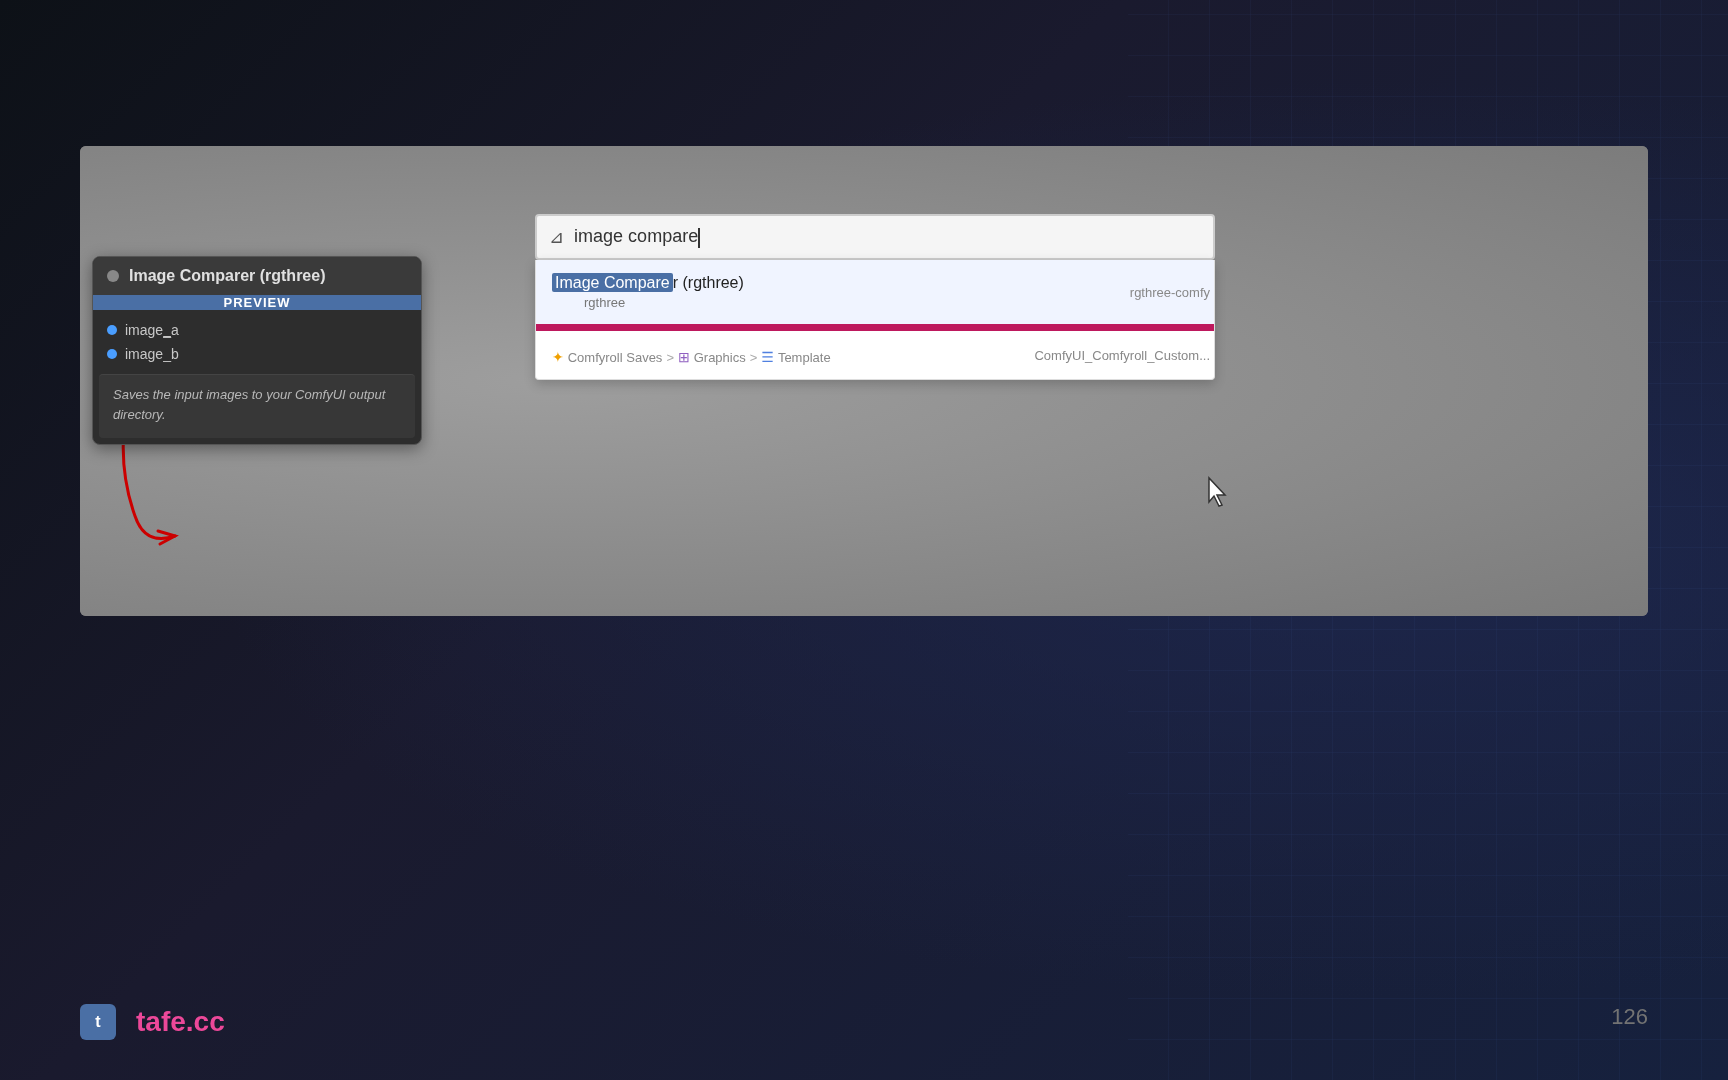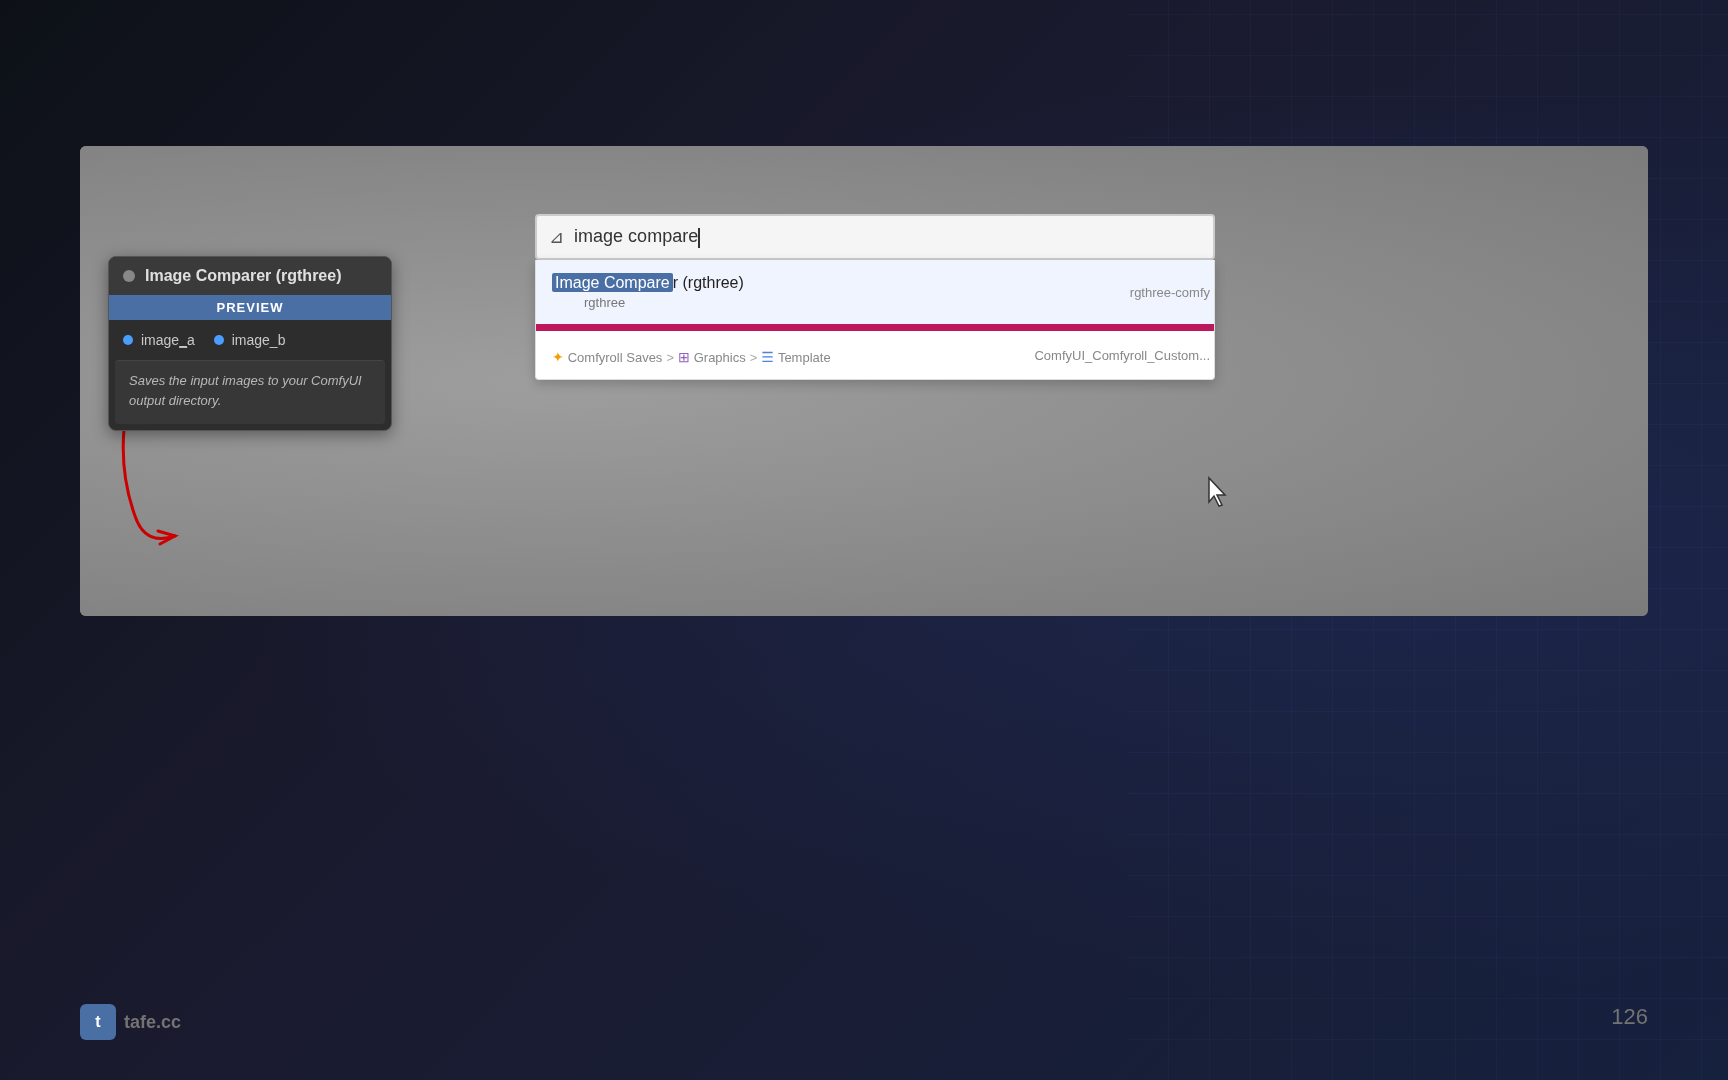"Image Comparer (rgthree)" .node-card { left: 28px -> 12px; width: 284px -> 330px }
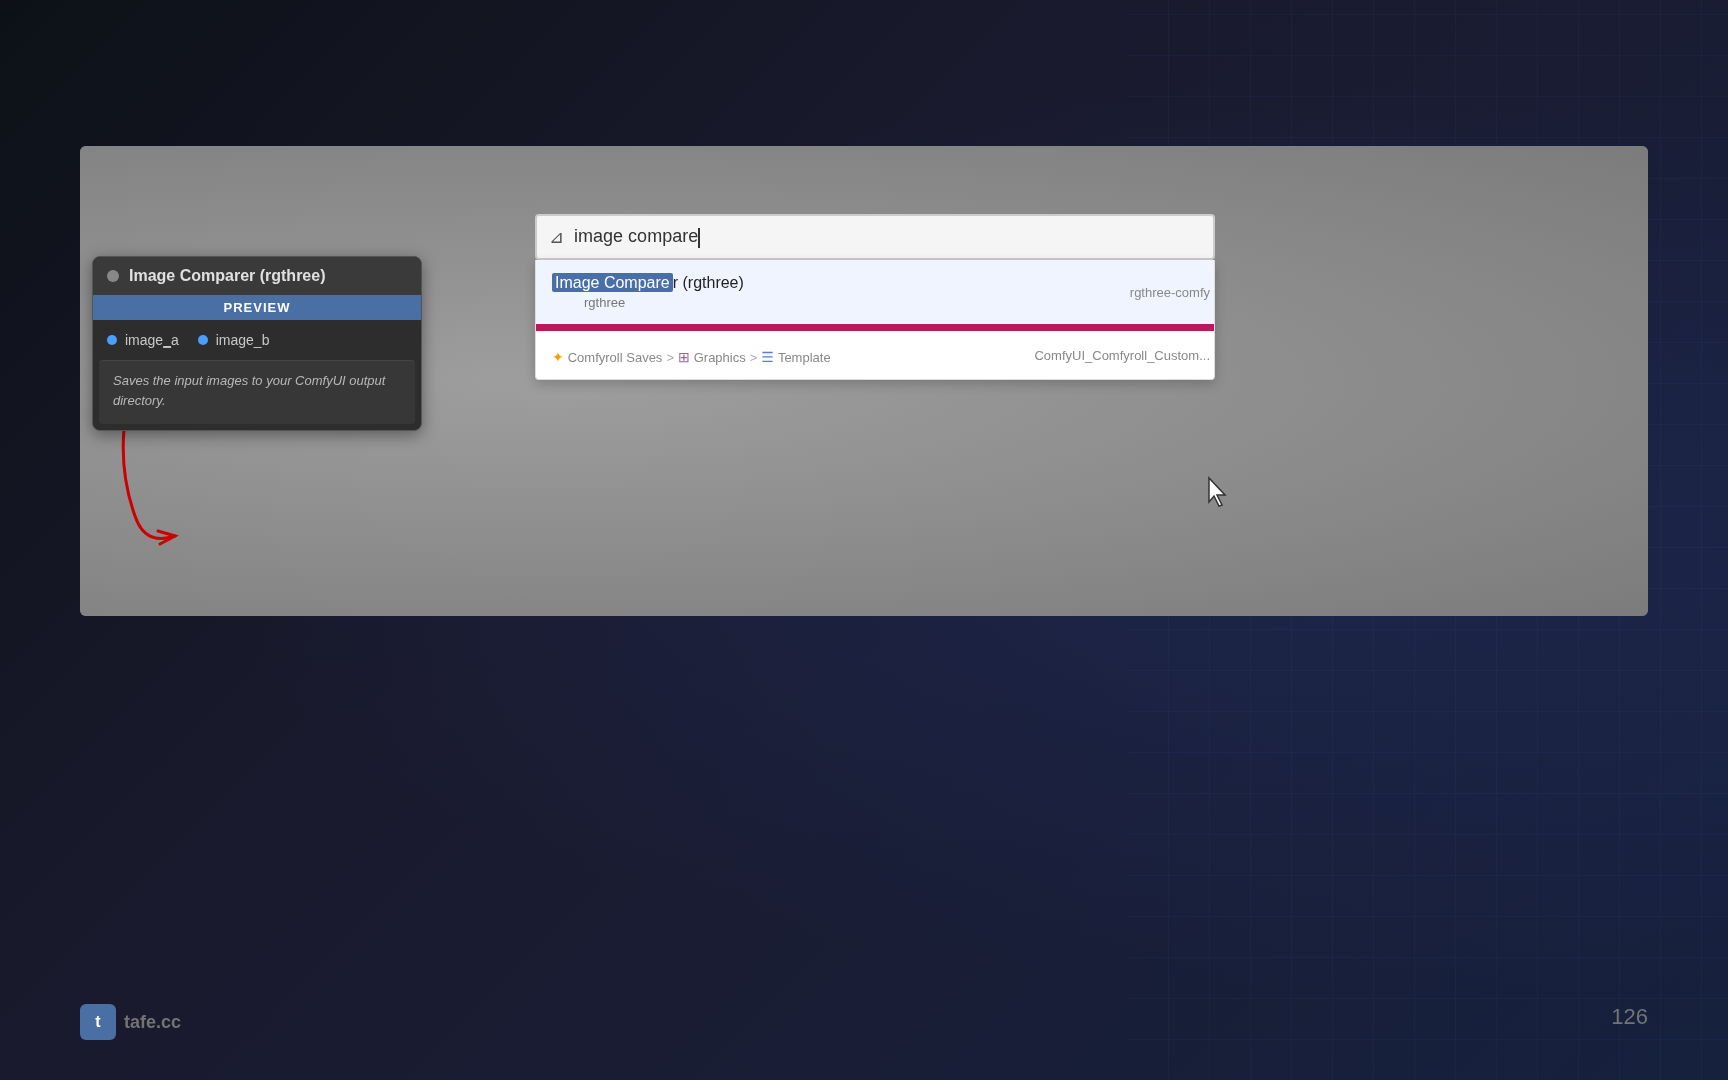"PREVIEW" .node-preview-label { padding: 5px -> none }
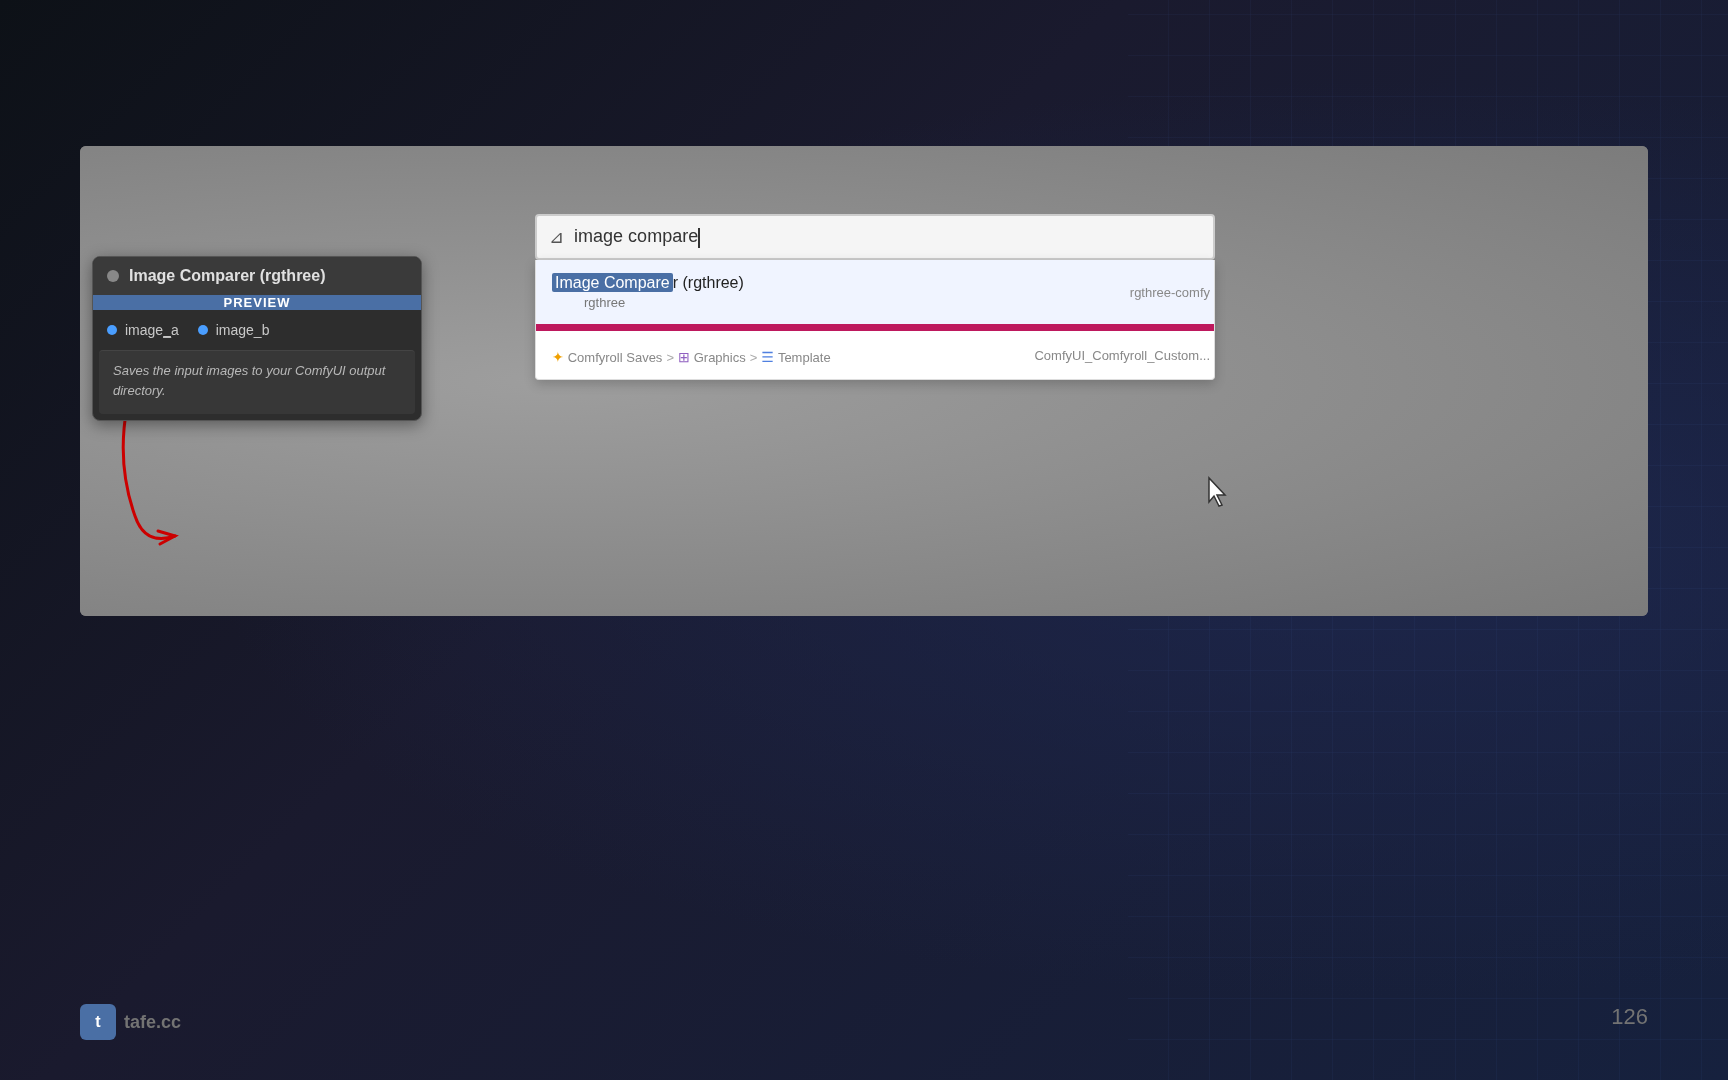"image_a" .node-inputs { flex-direction: row -> column; gap: 19px -> 8px }
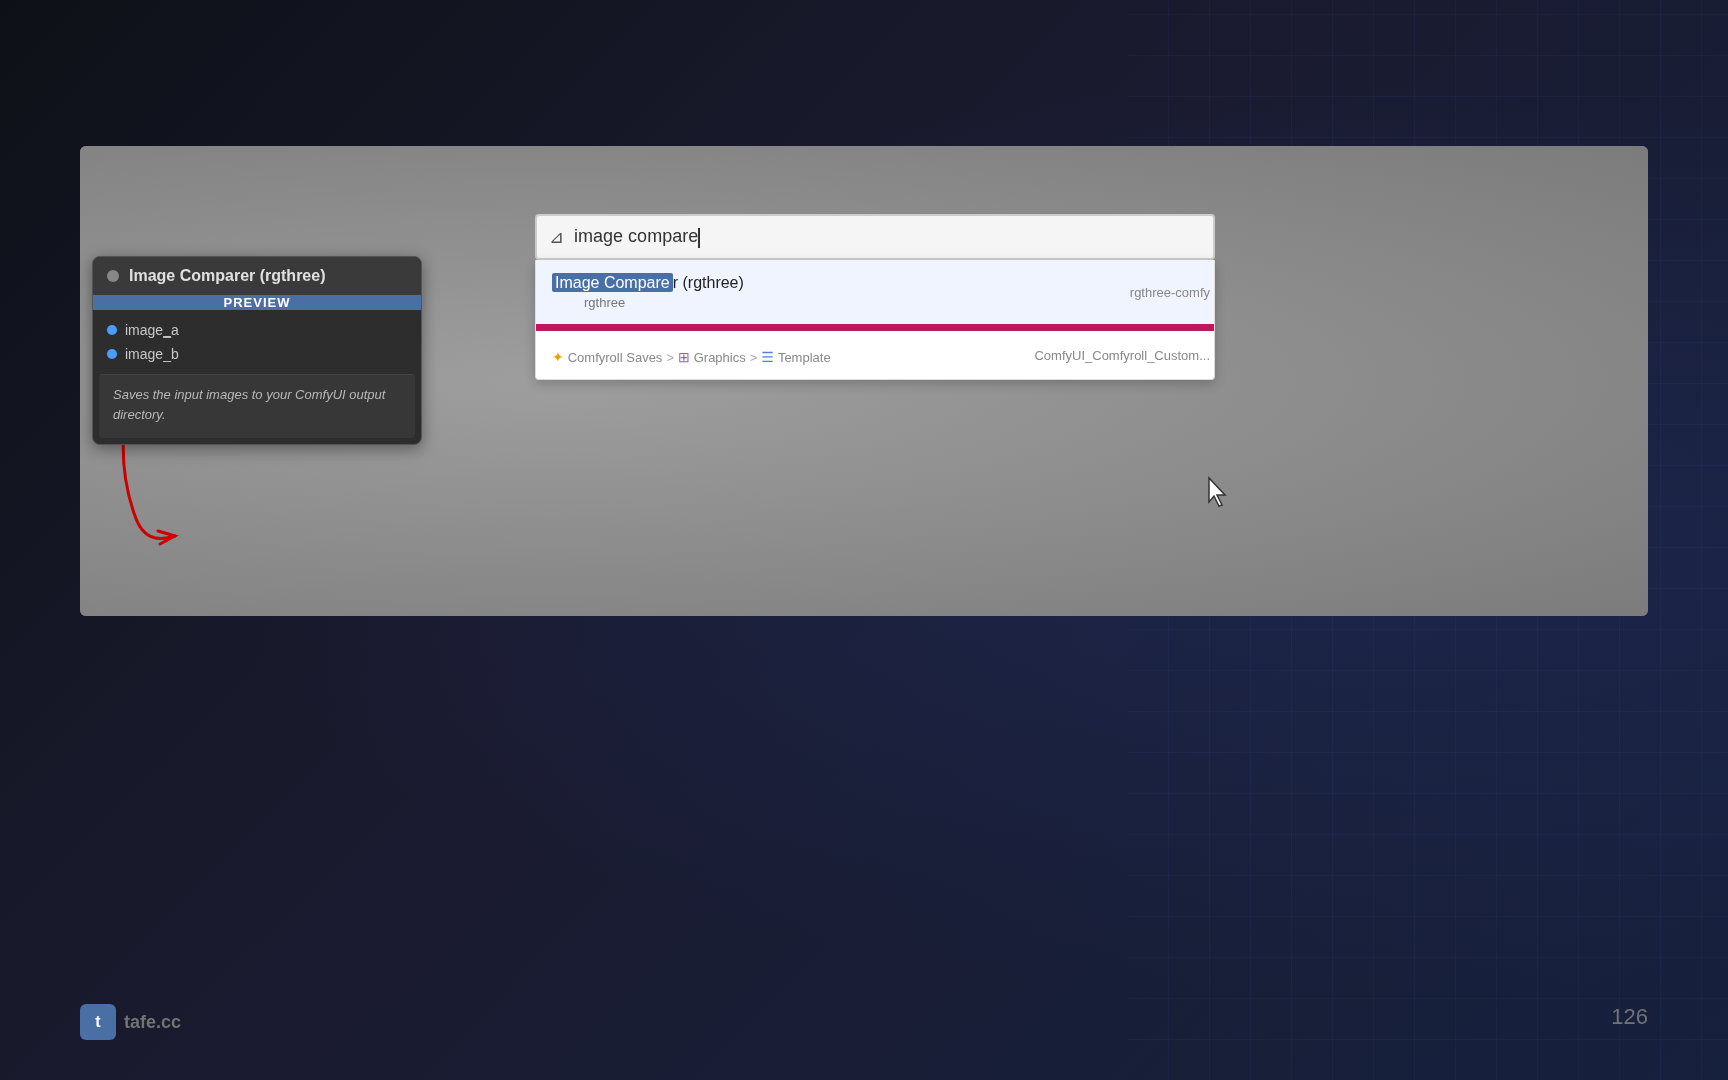"tafe.cc" .logo-text { color: #737373 -> #ec4899; font-size: 18px -> 28px; margin-left: none -> 12px }
